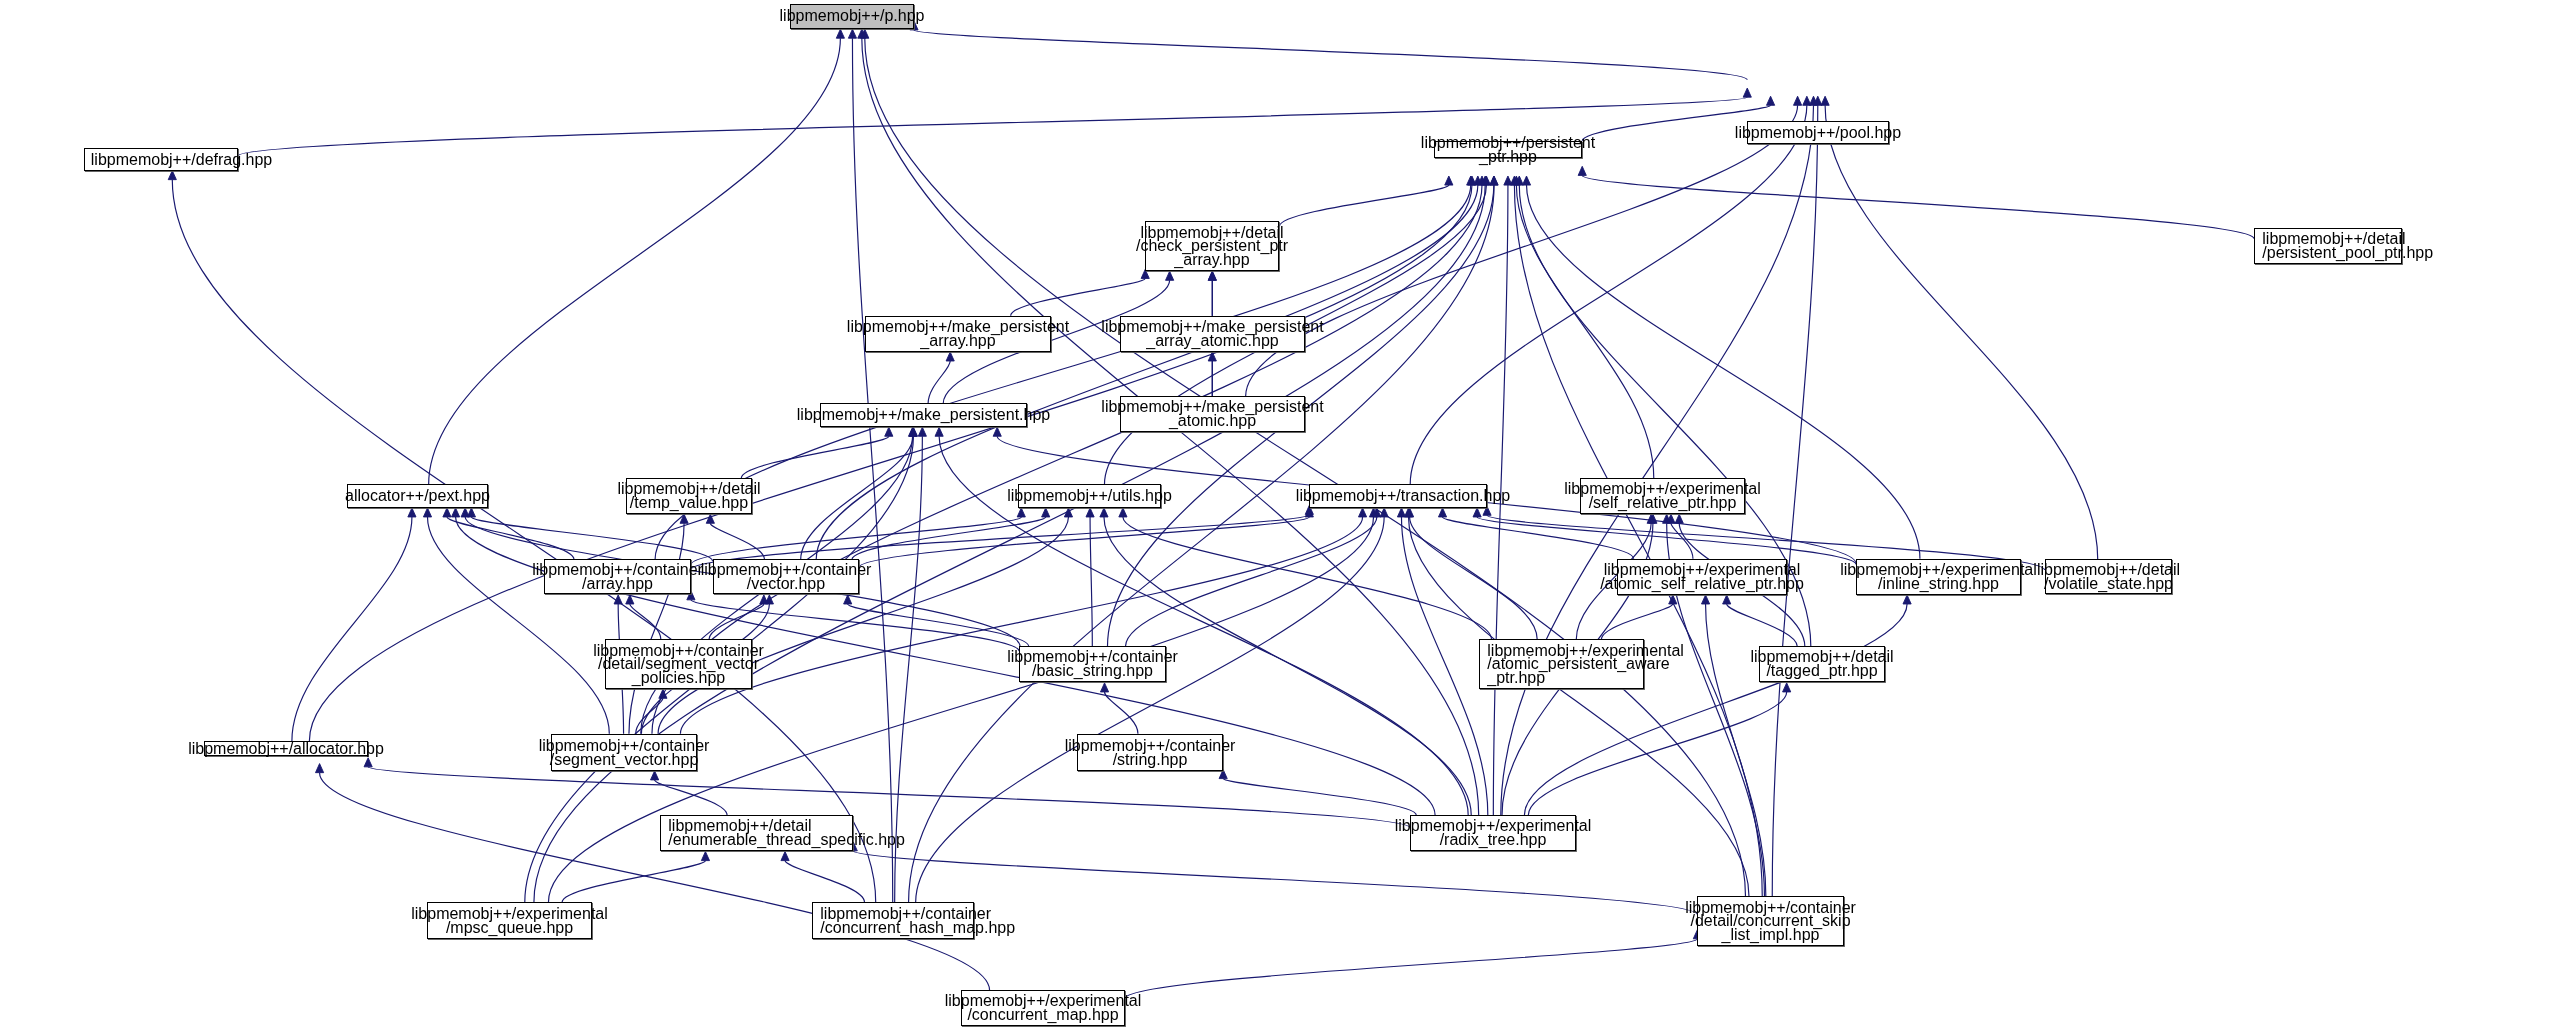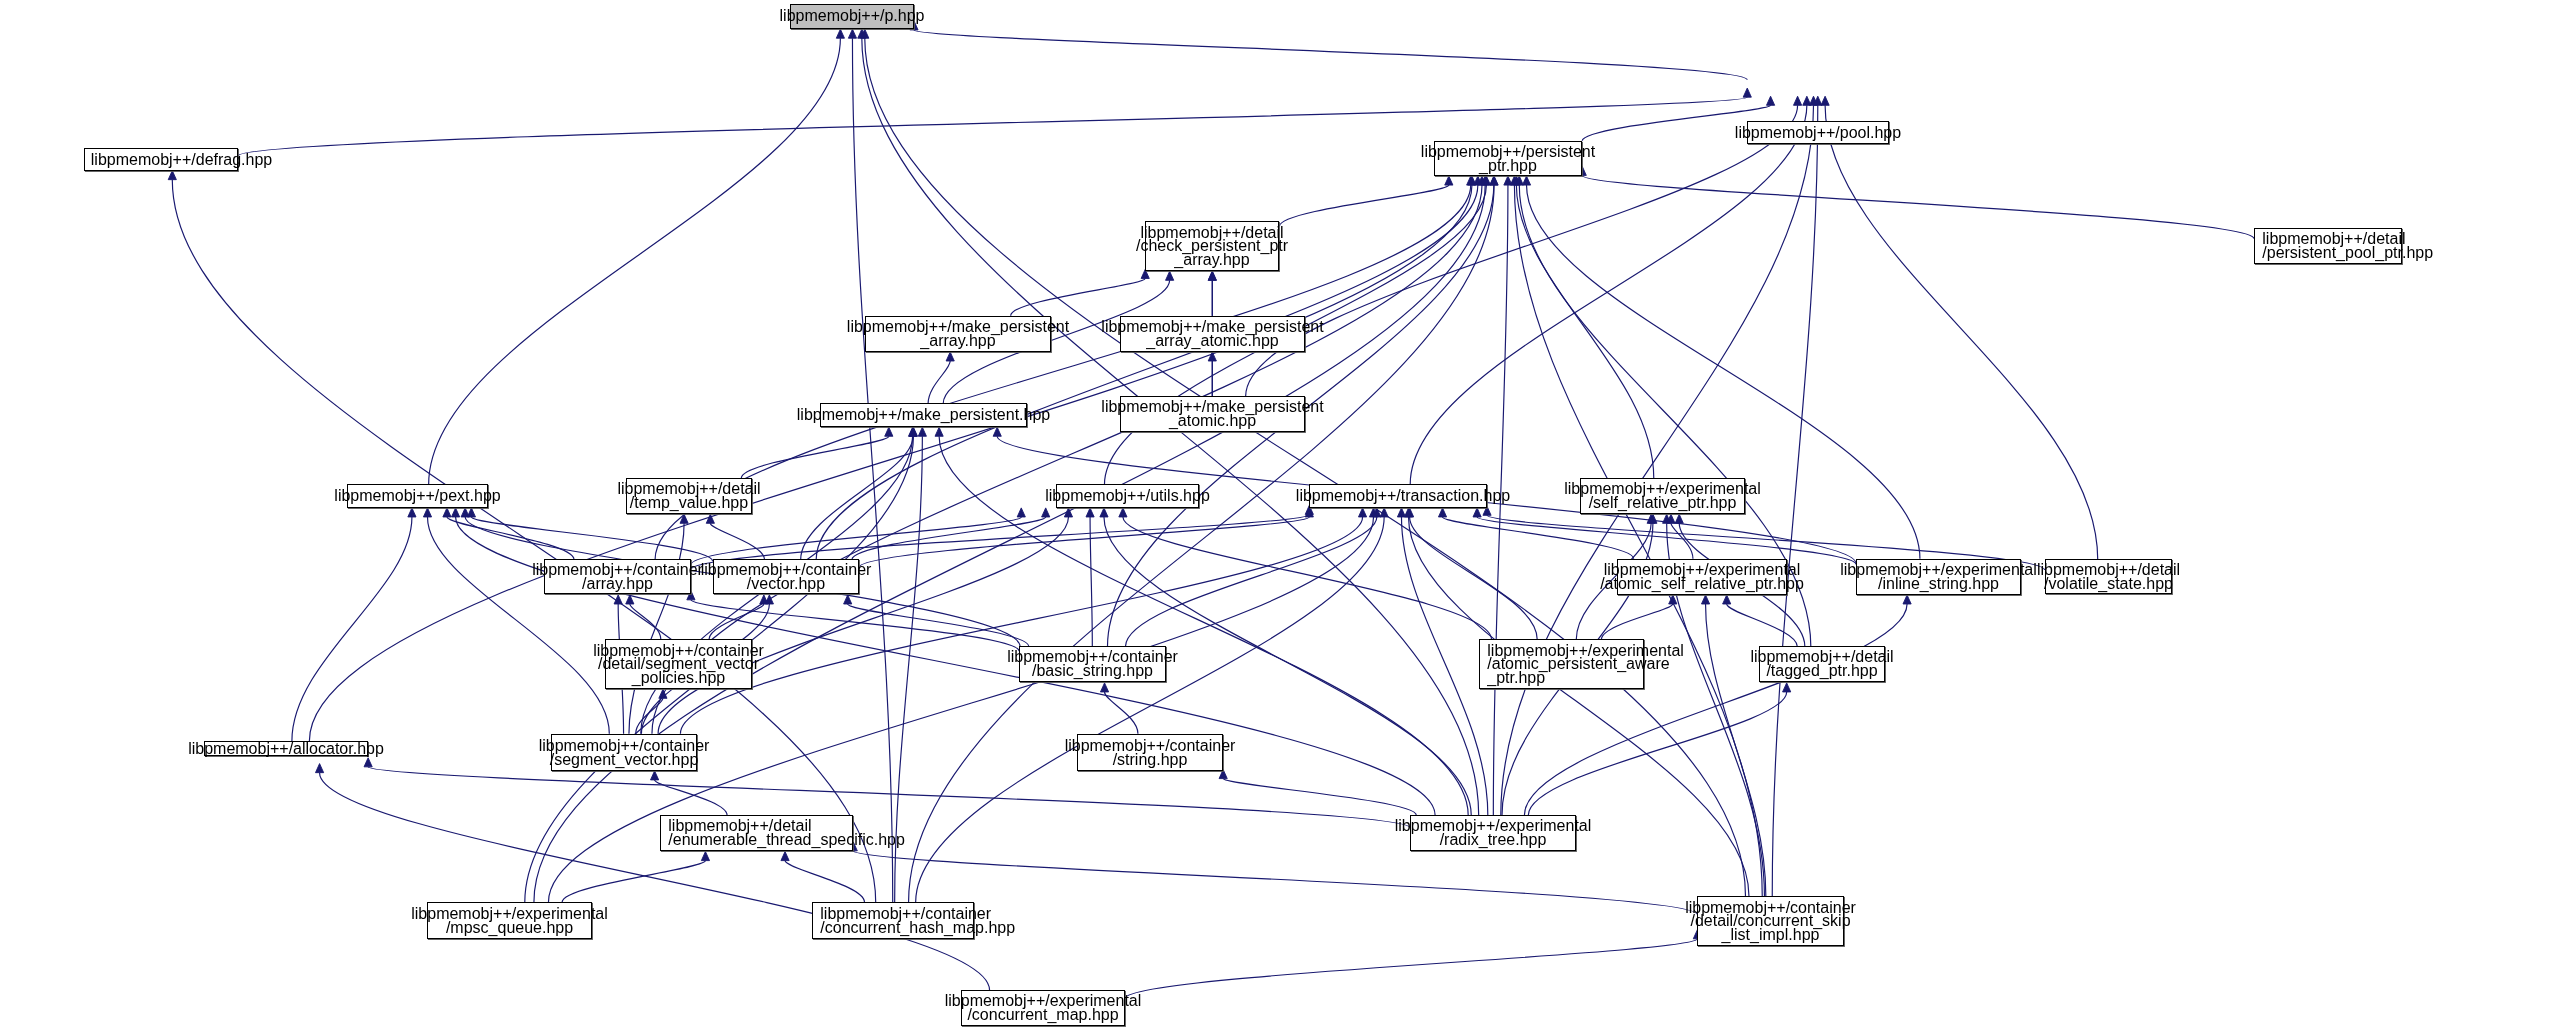"libpmemobj++/persistent" div.node { height: 35px -> 17px }
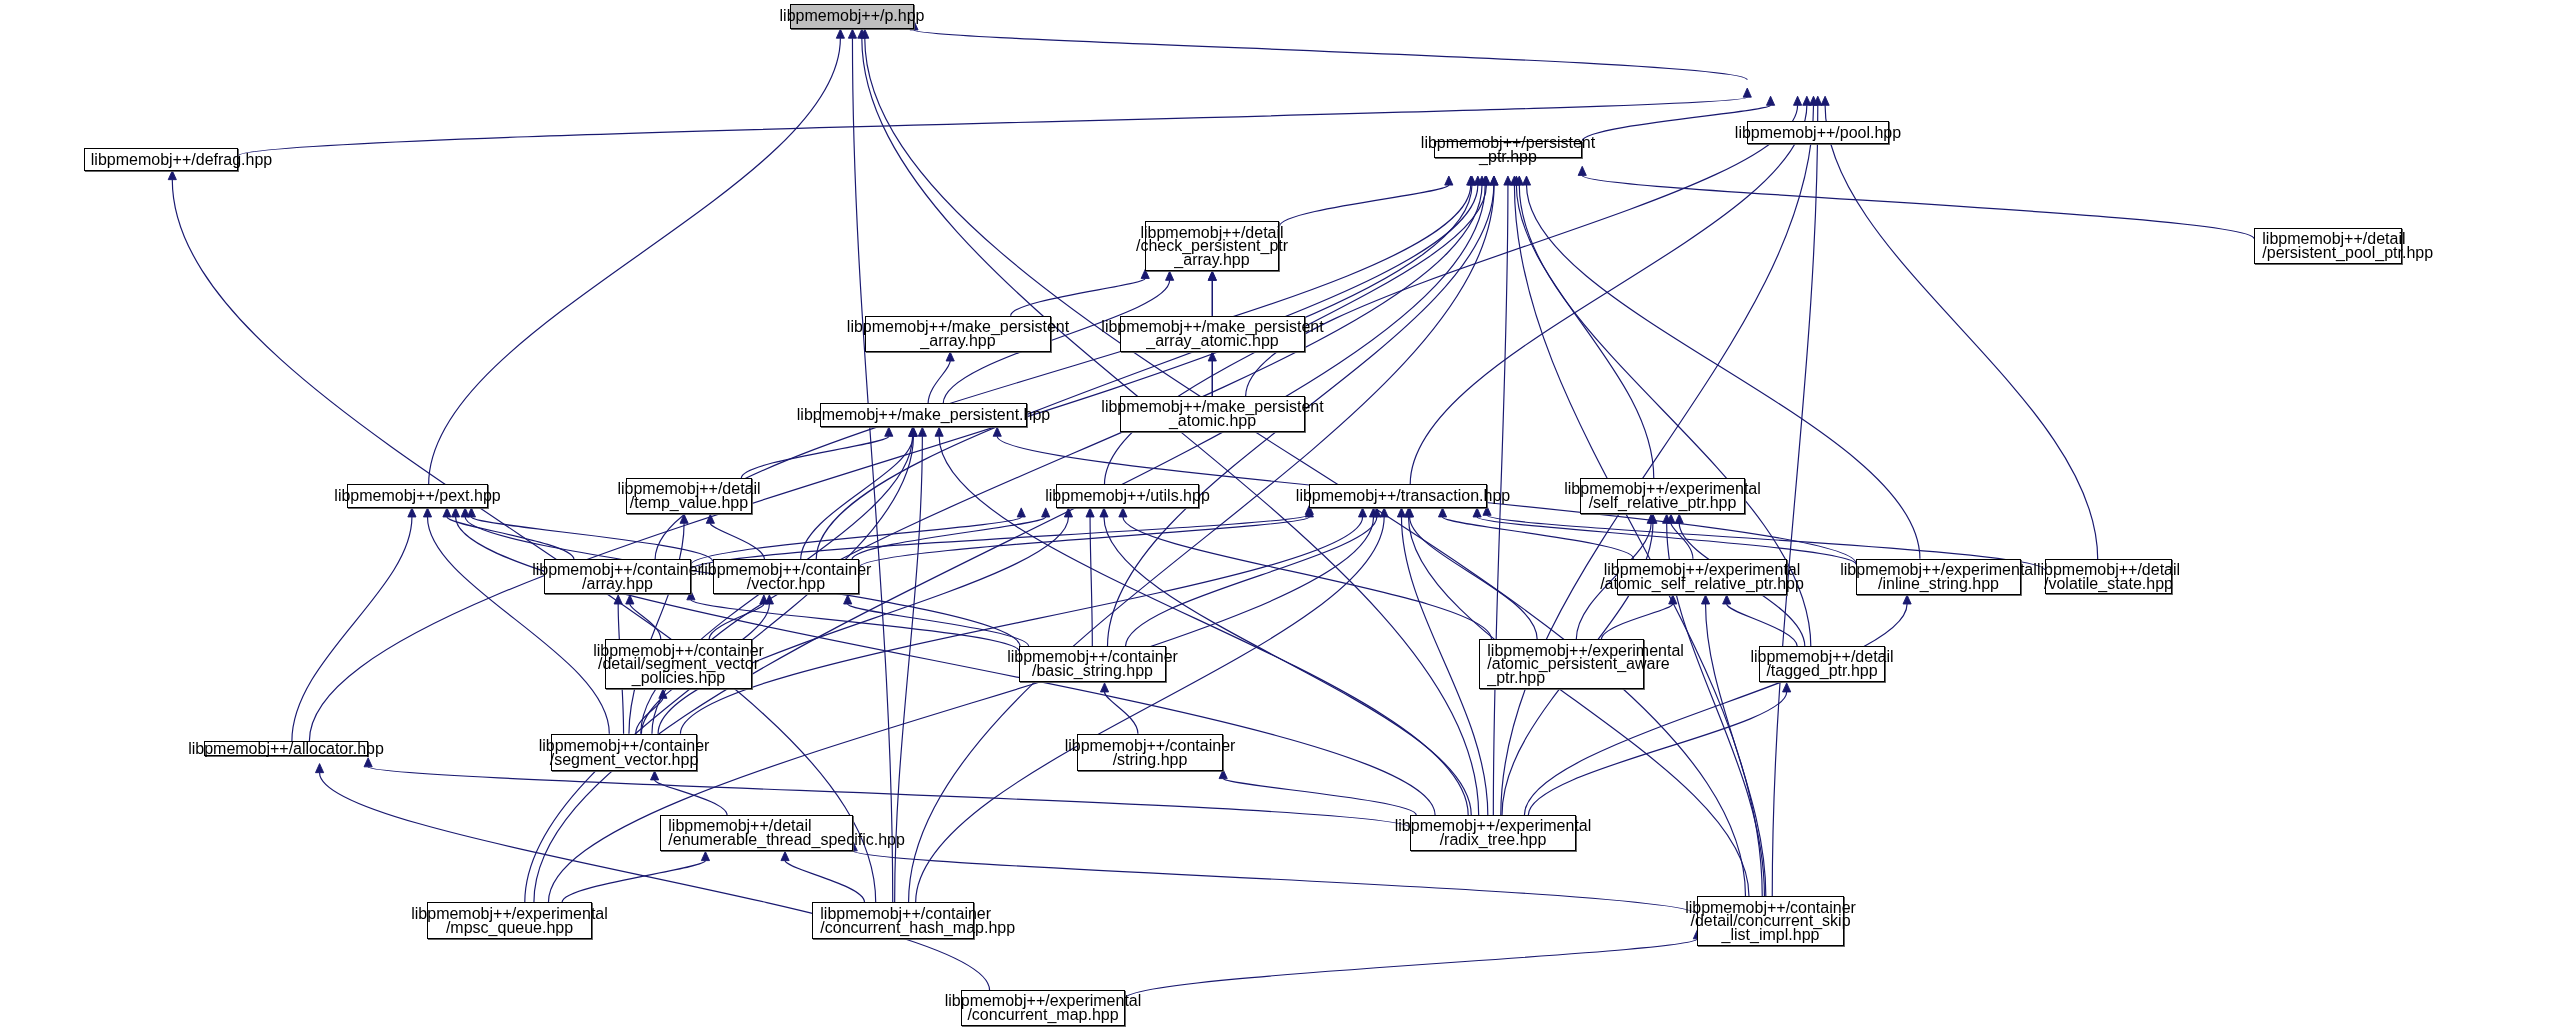"libpmemobj++/pext.hpp" div.node { text: libpmemobj++/pext.hpp -> allocator++/pext.hpp }
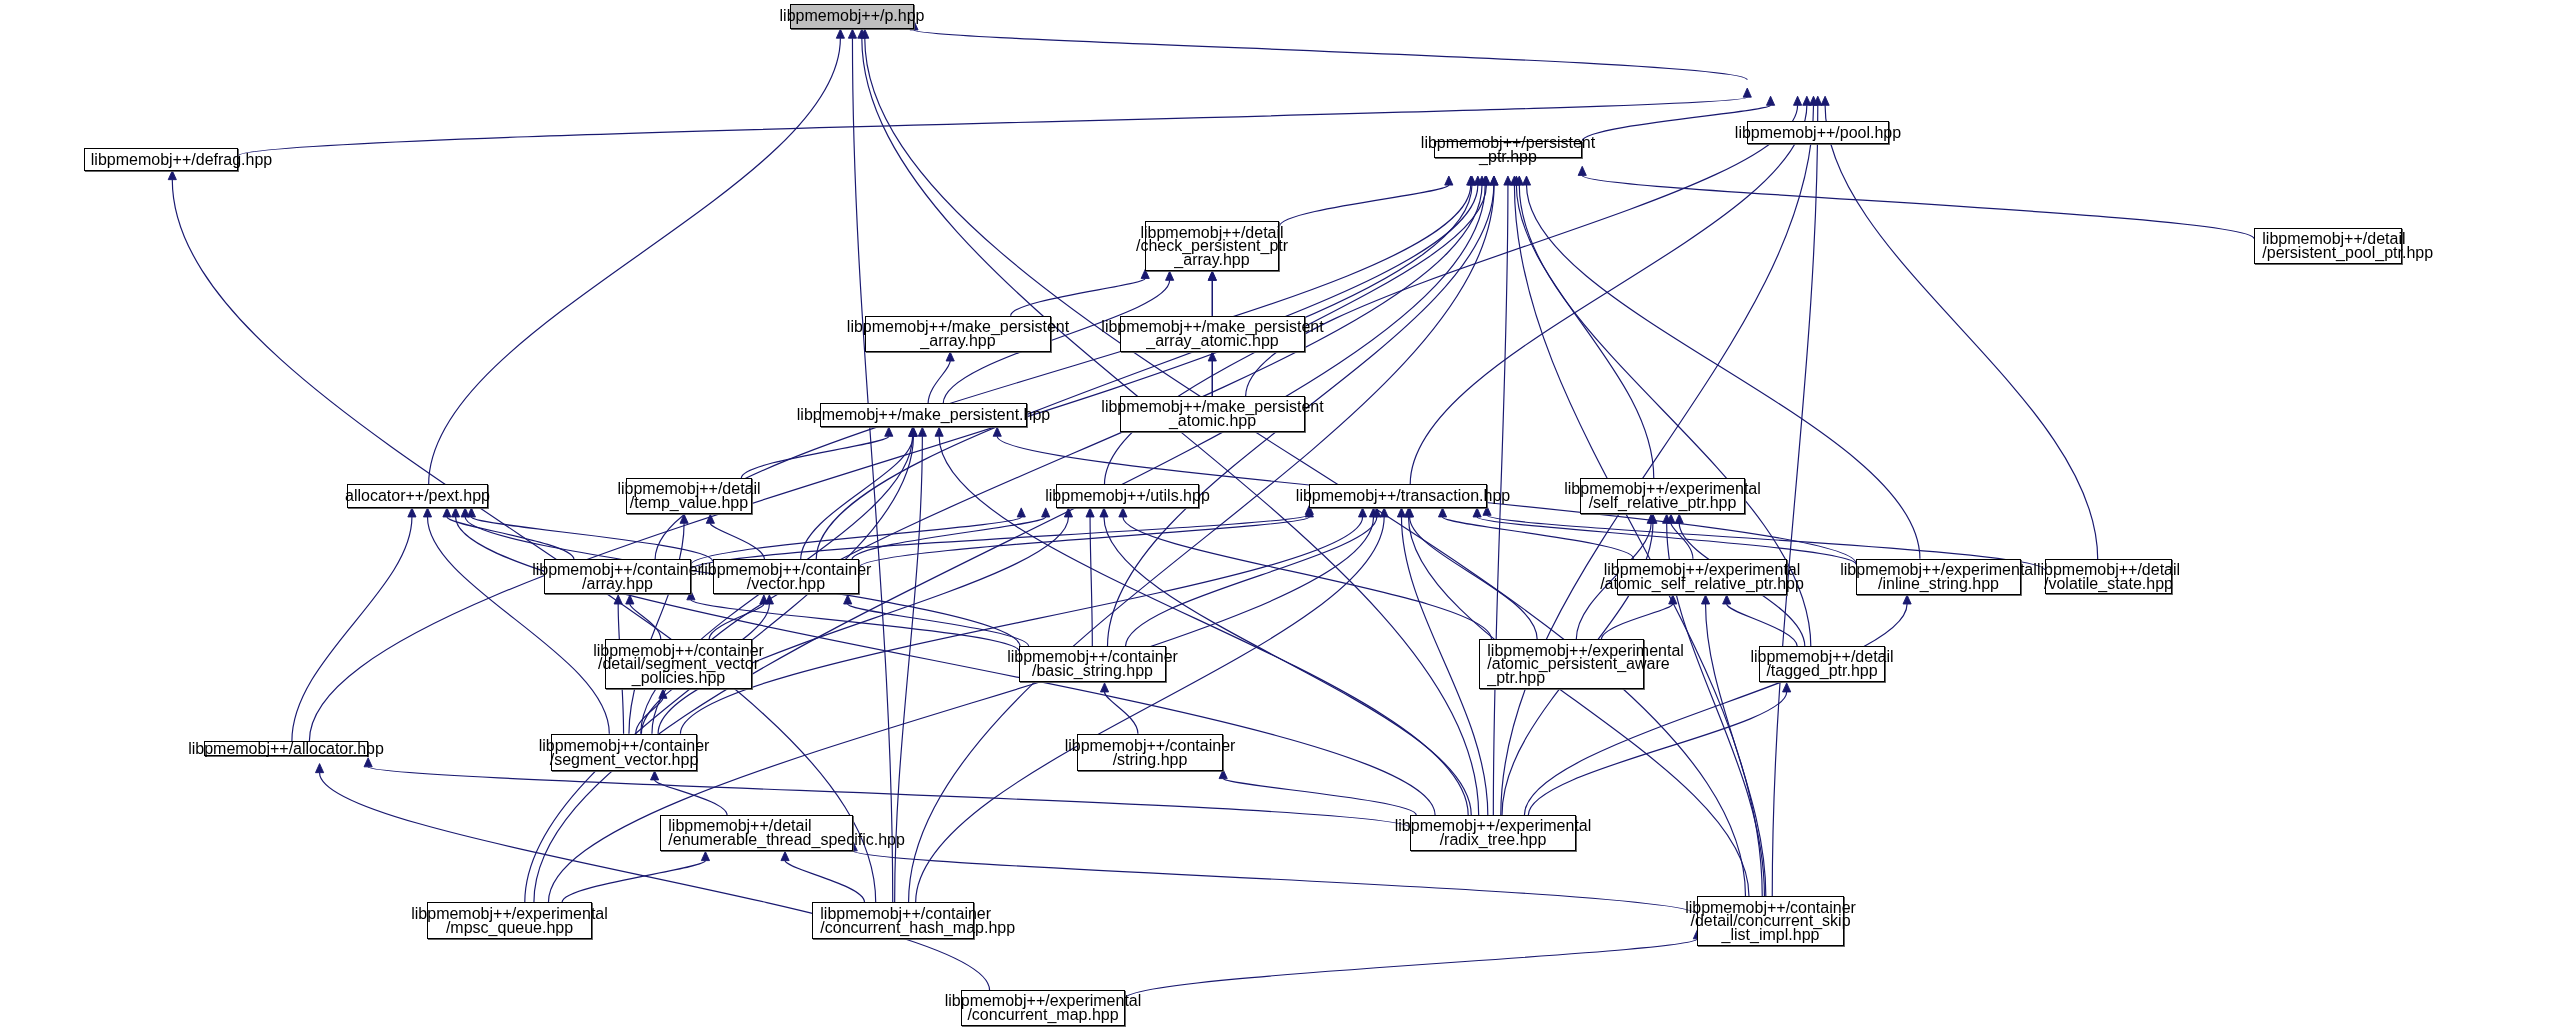"libpmemobj++/utils.hpp" div.node { margin-left: 38px -> none }
